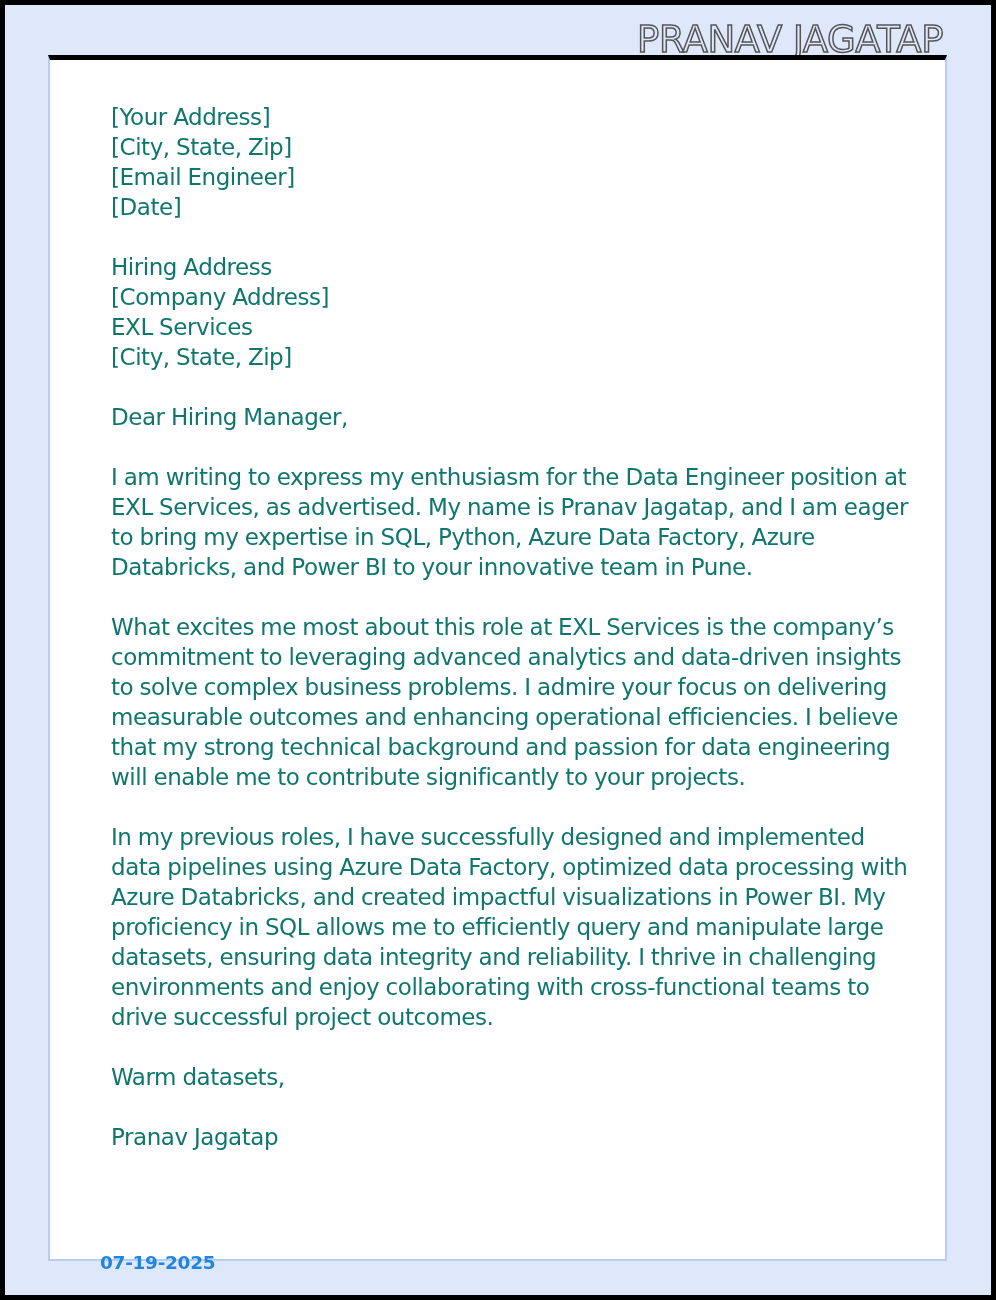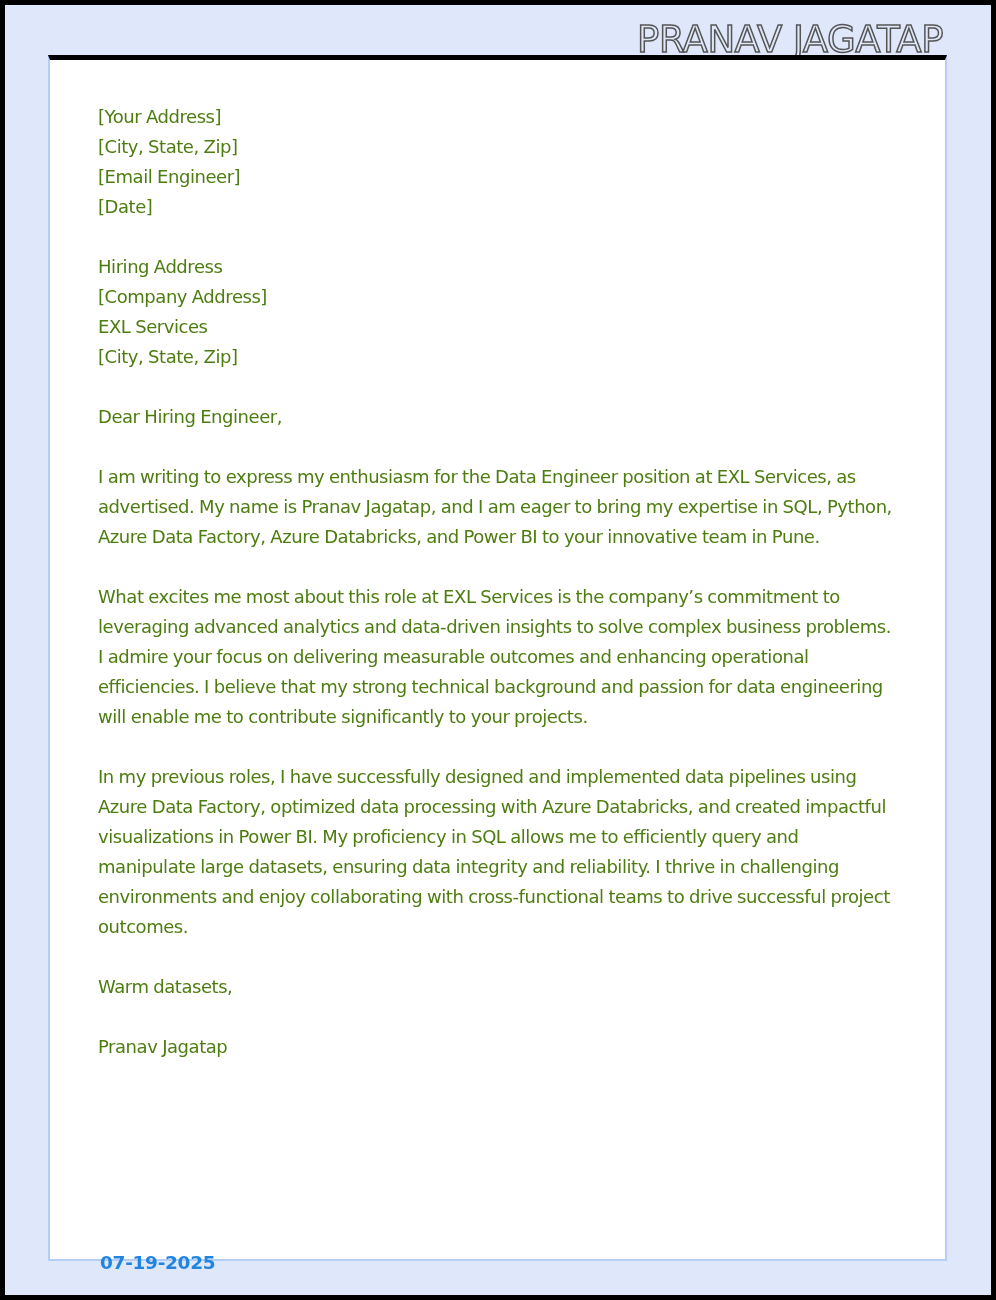"[Your Address]" .content { color: #4d7c0f -> #0f766e; font-size: 18px -> 23px; left: 48px -> 61px }
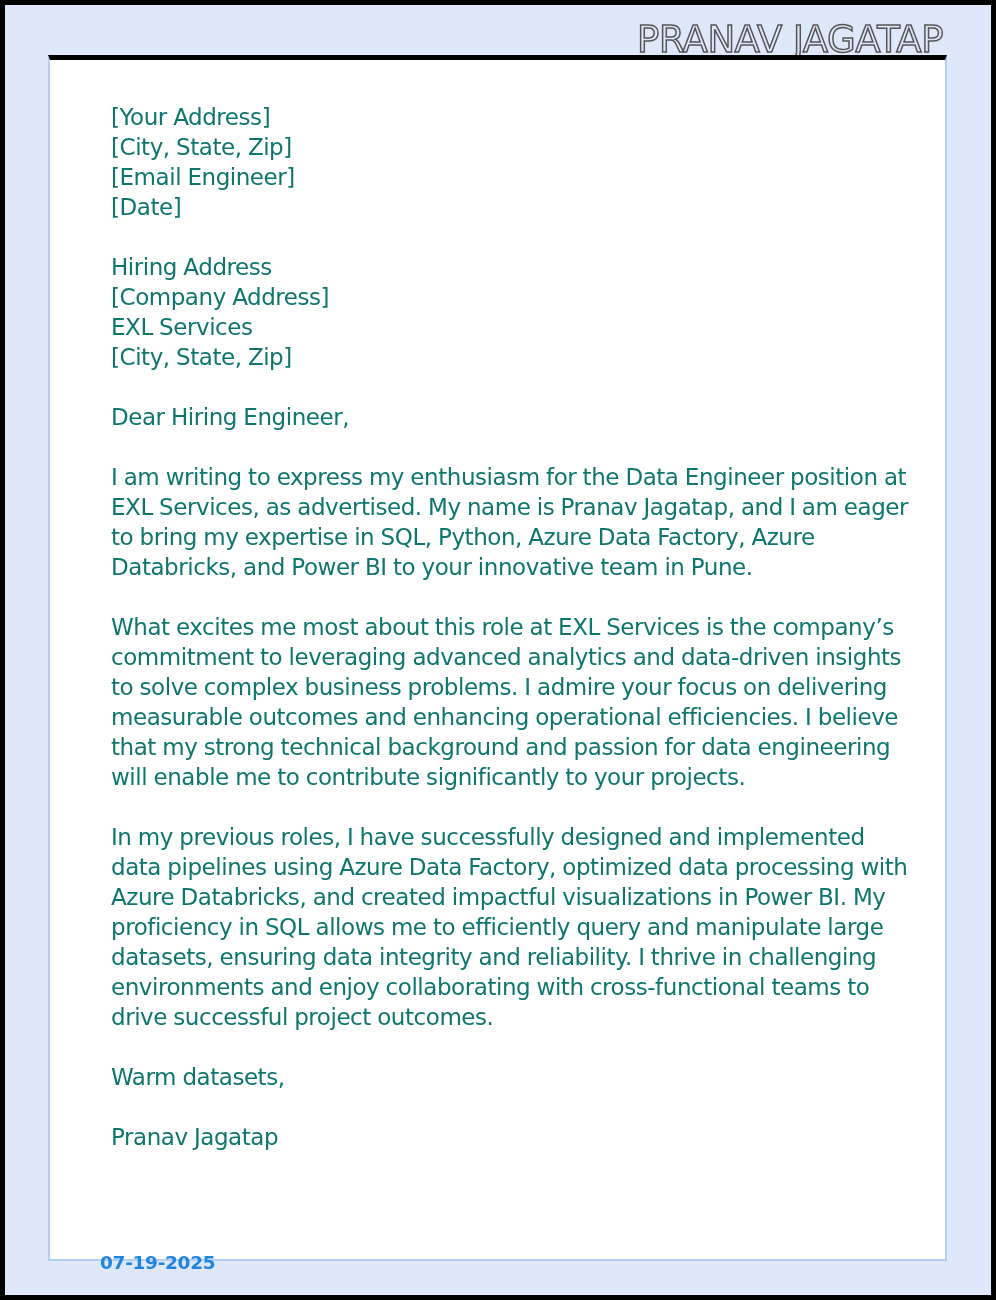"Dear Hiring Engineer," p.para { text: Engineer -> Manager }
